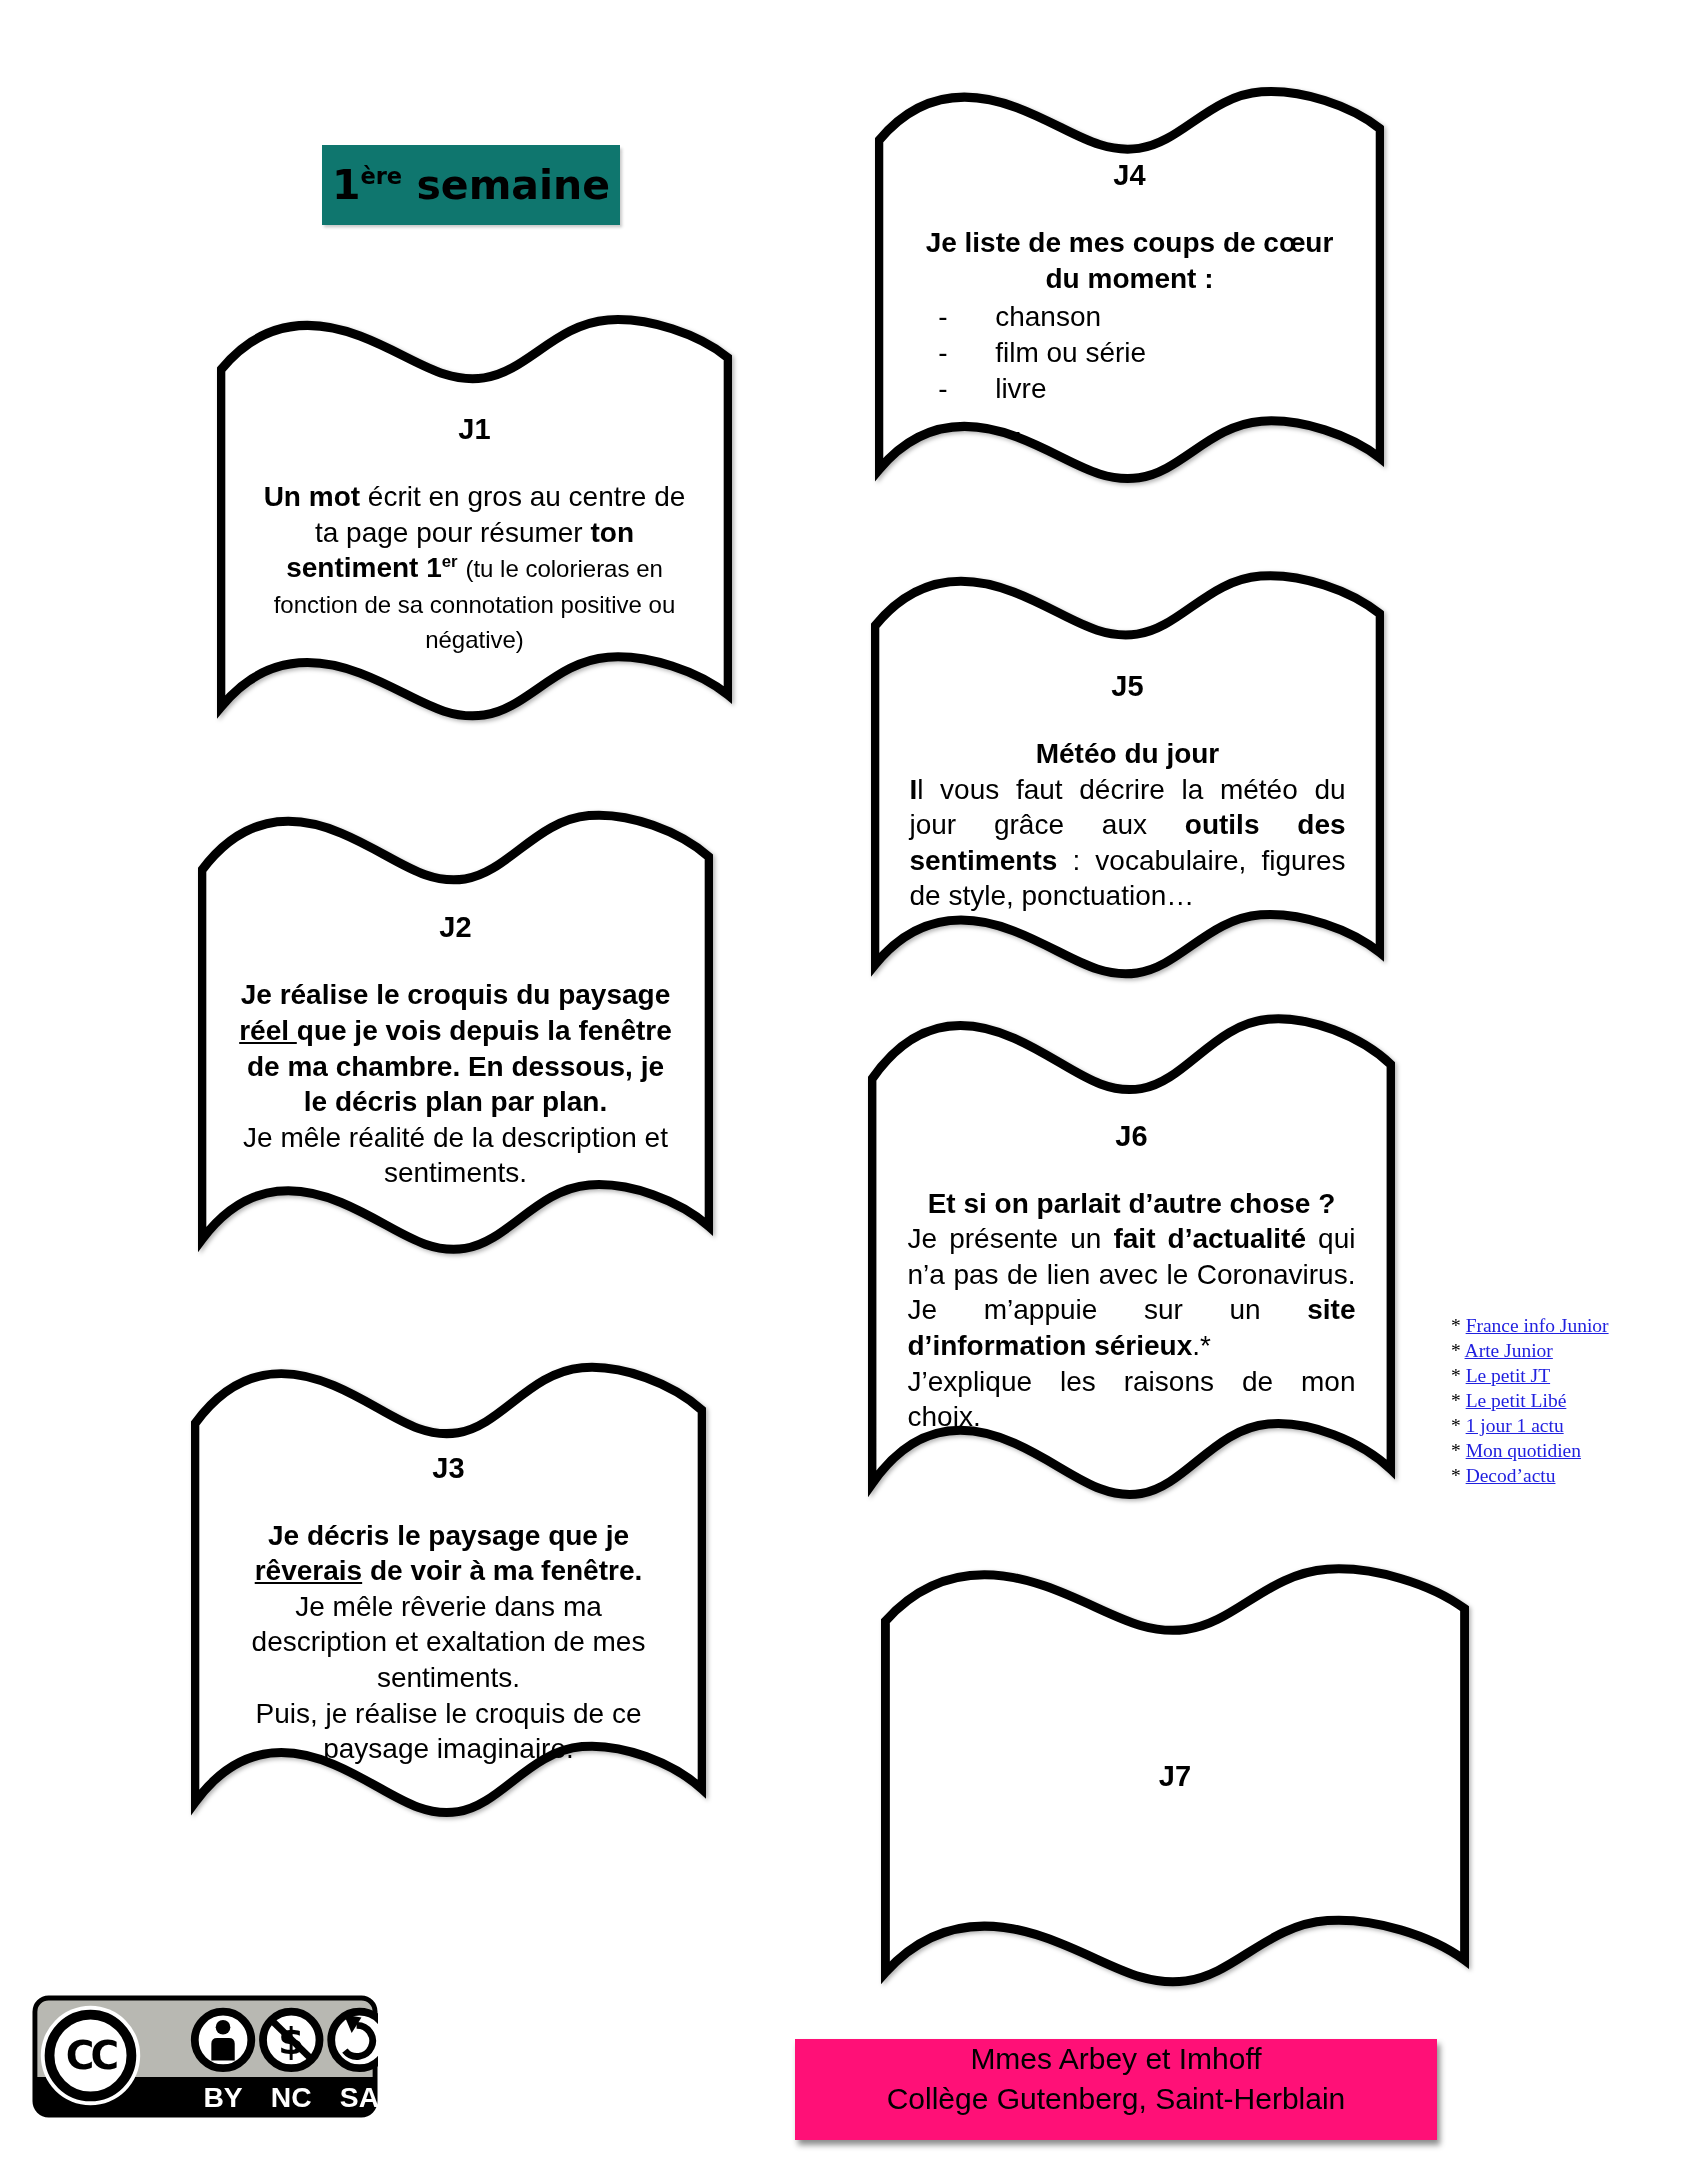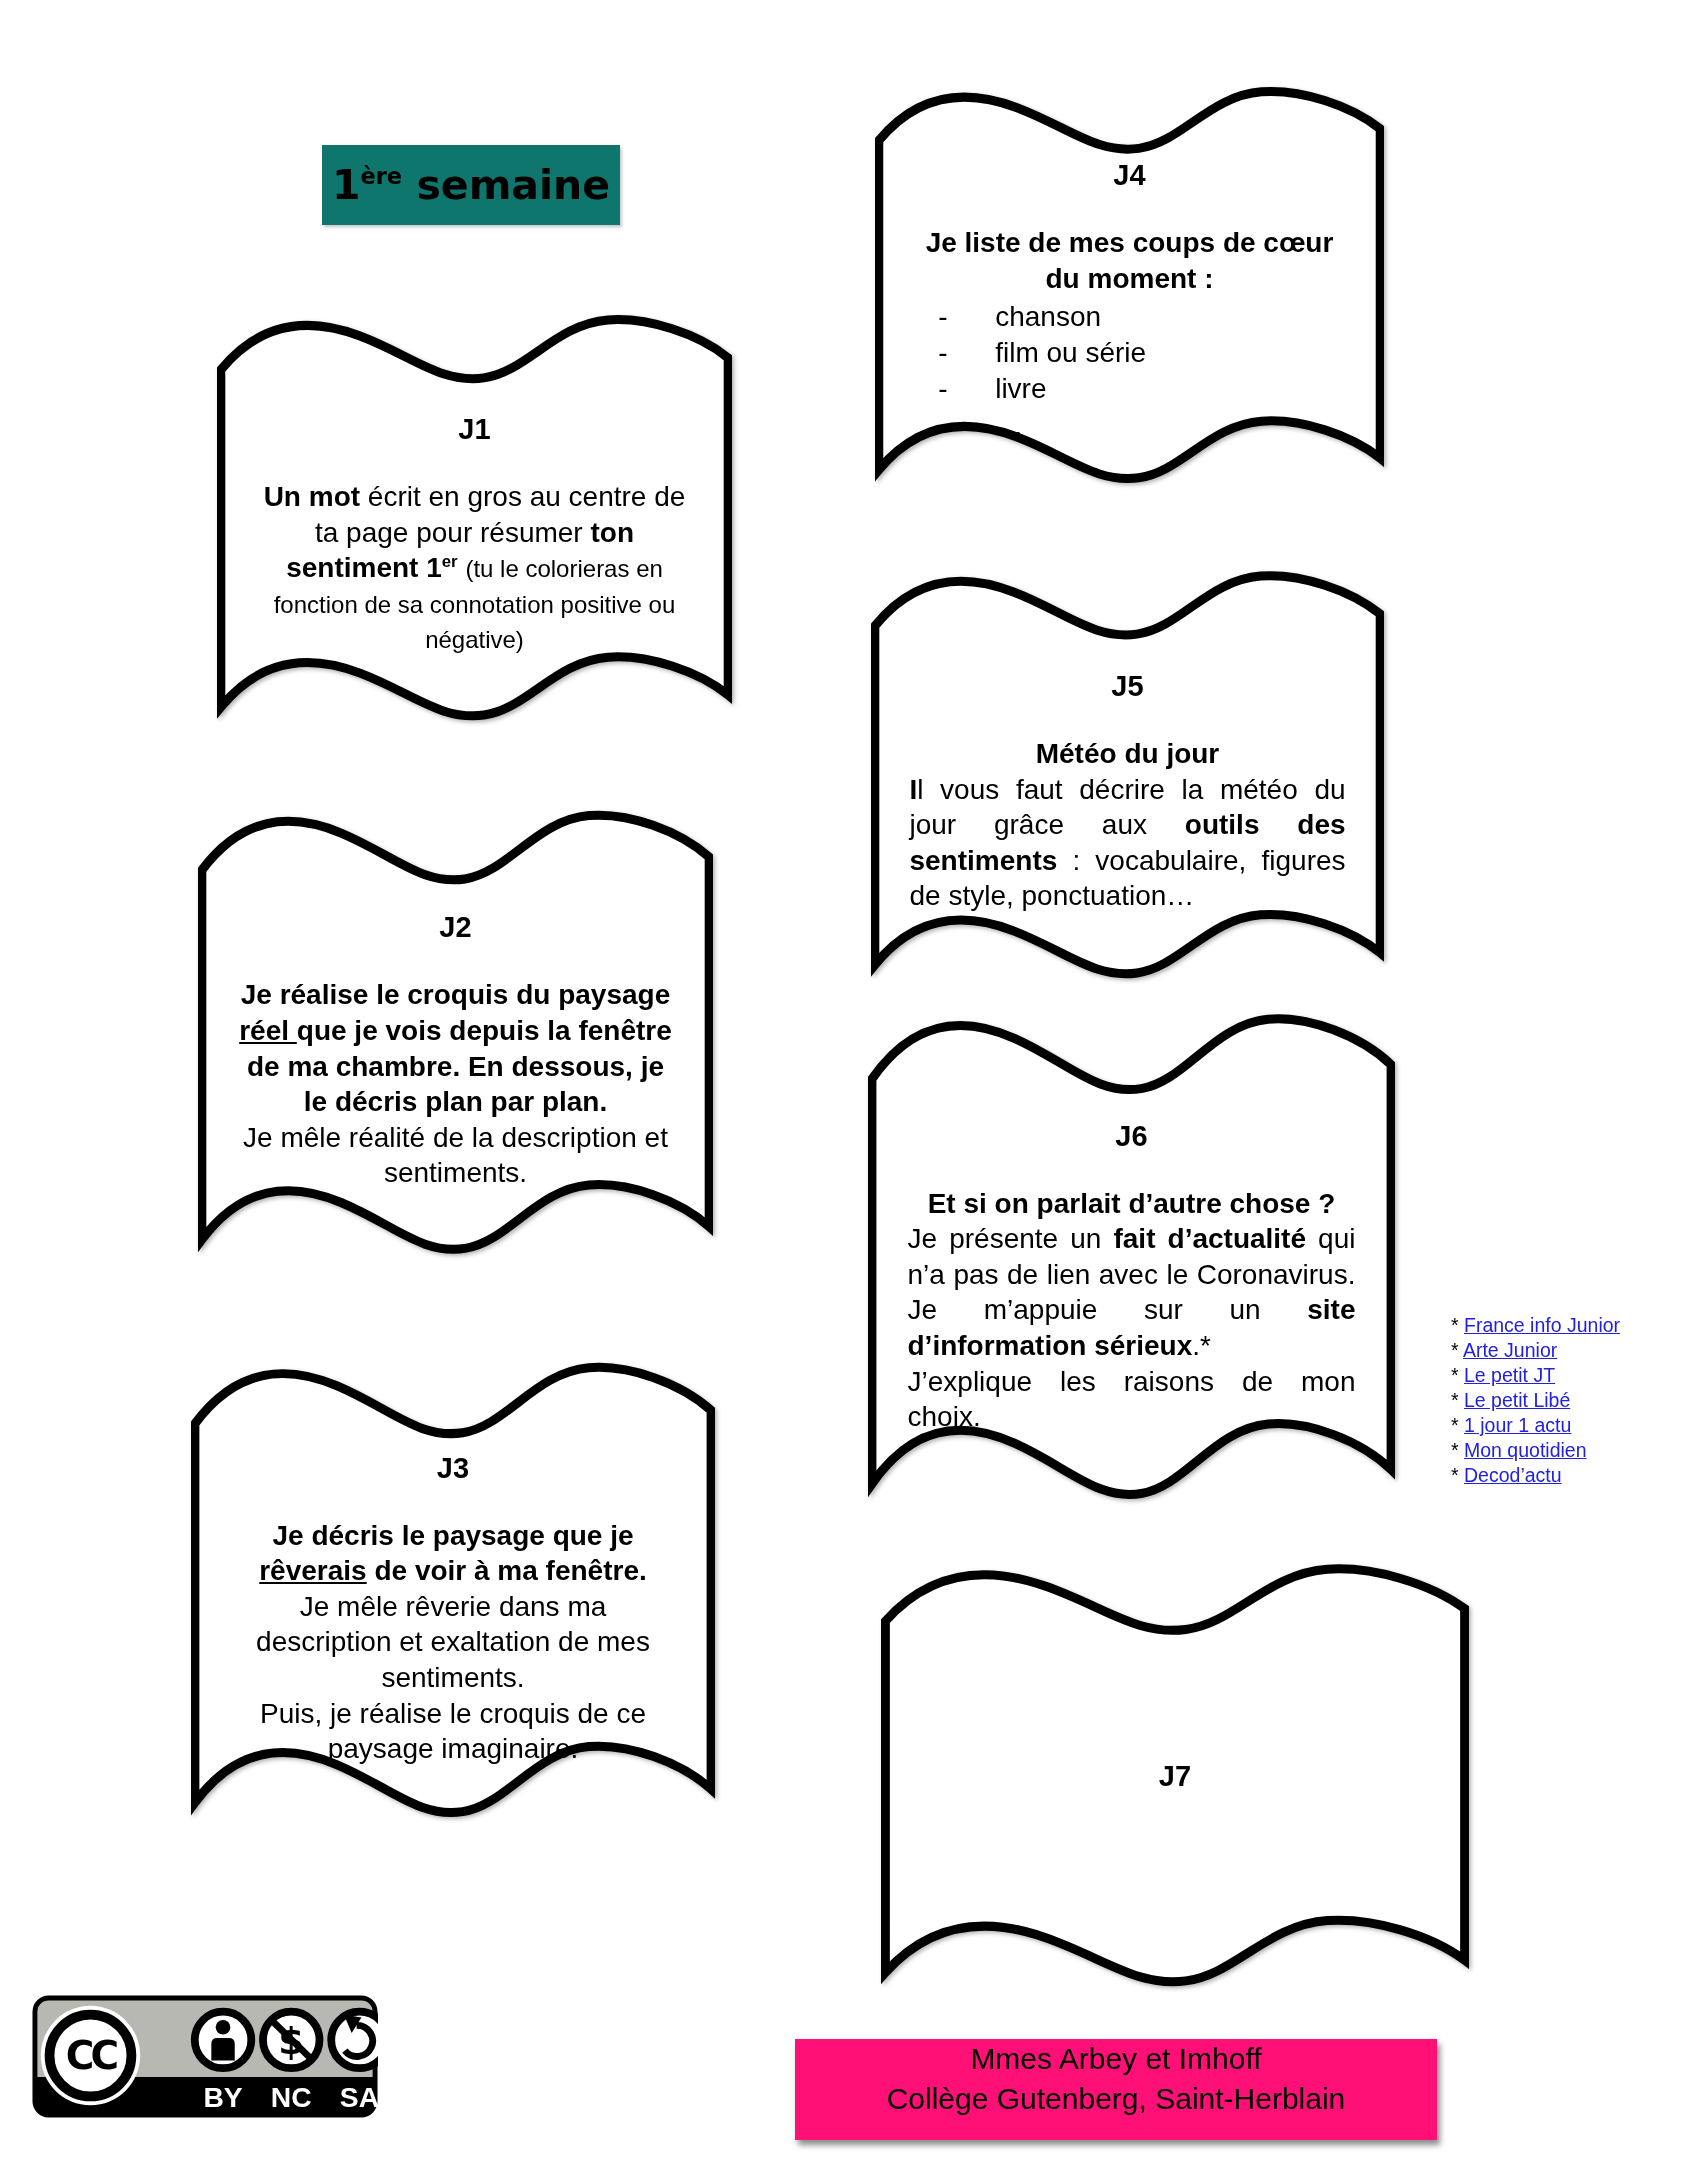"* France info Junior" .links { font-family: Liberation Sans, sans-serif -> Liberation Serif, serif }
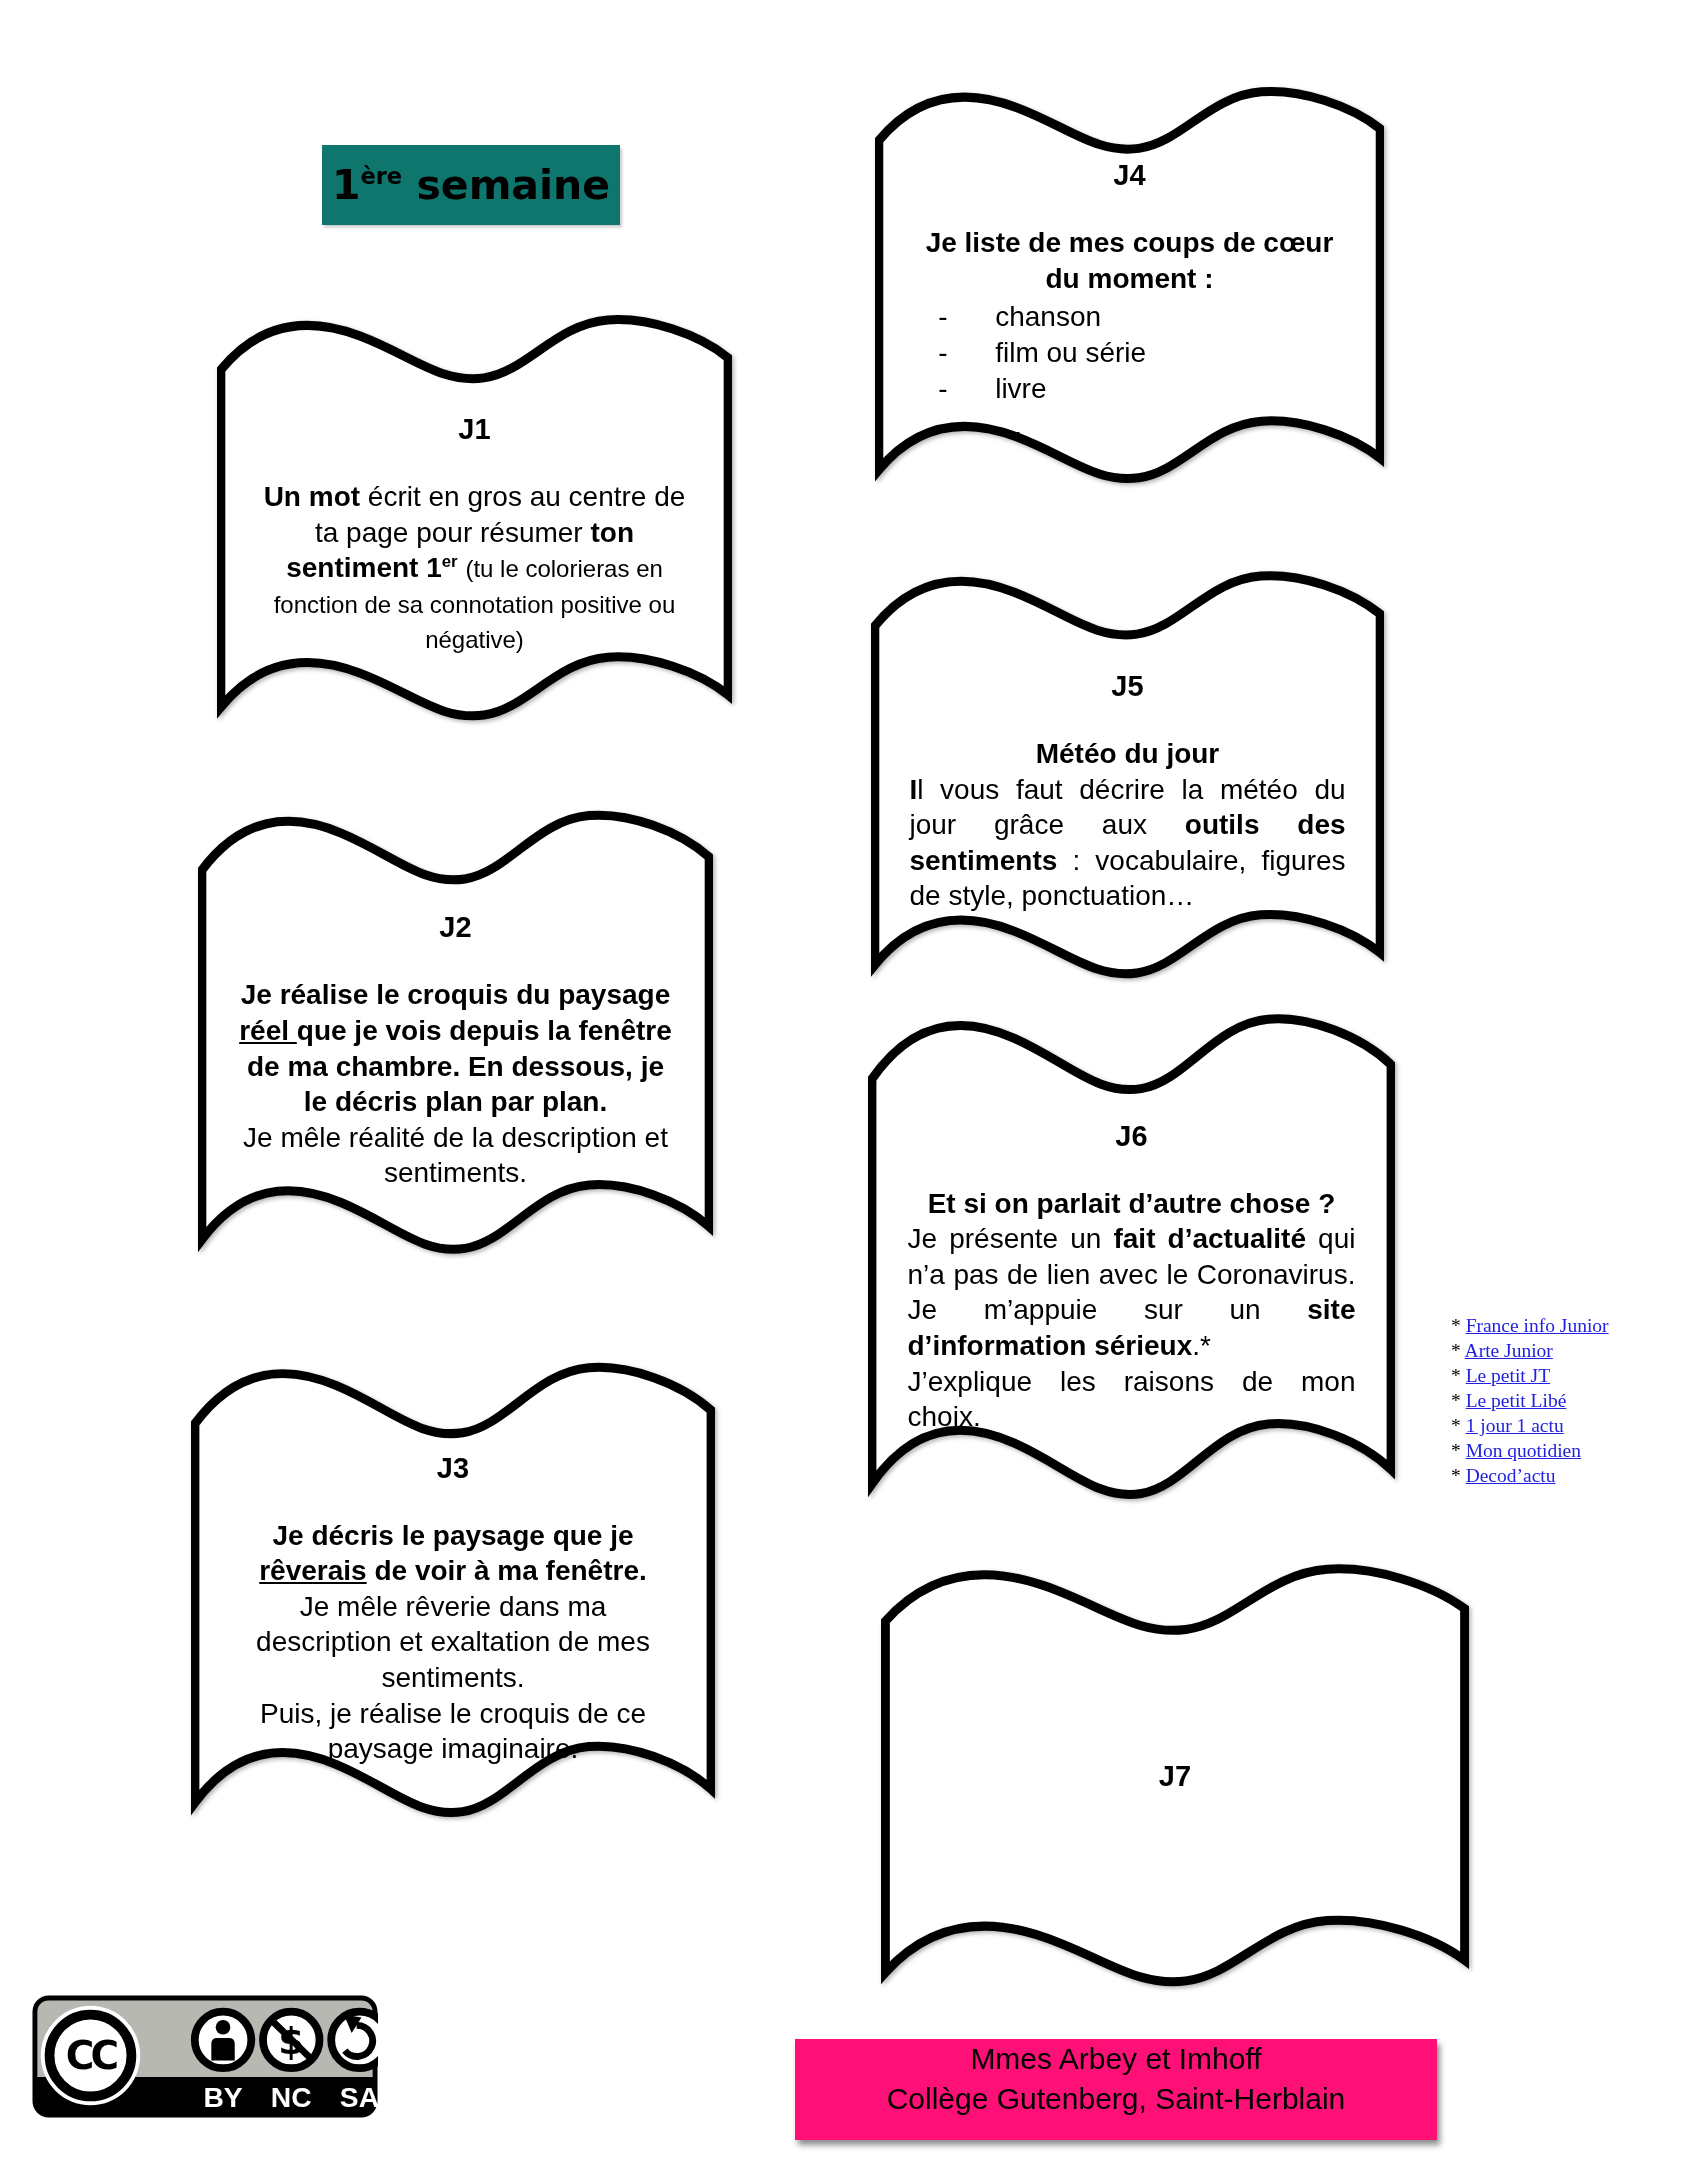"J3" div.card { padding-left: 9px -> none }
